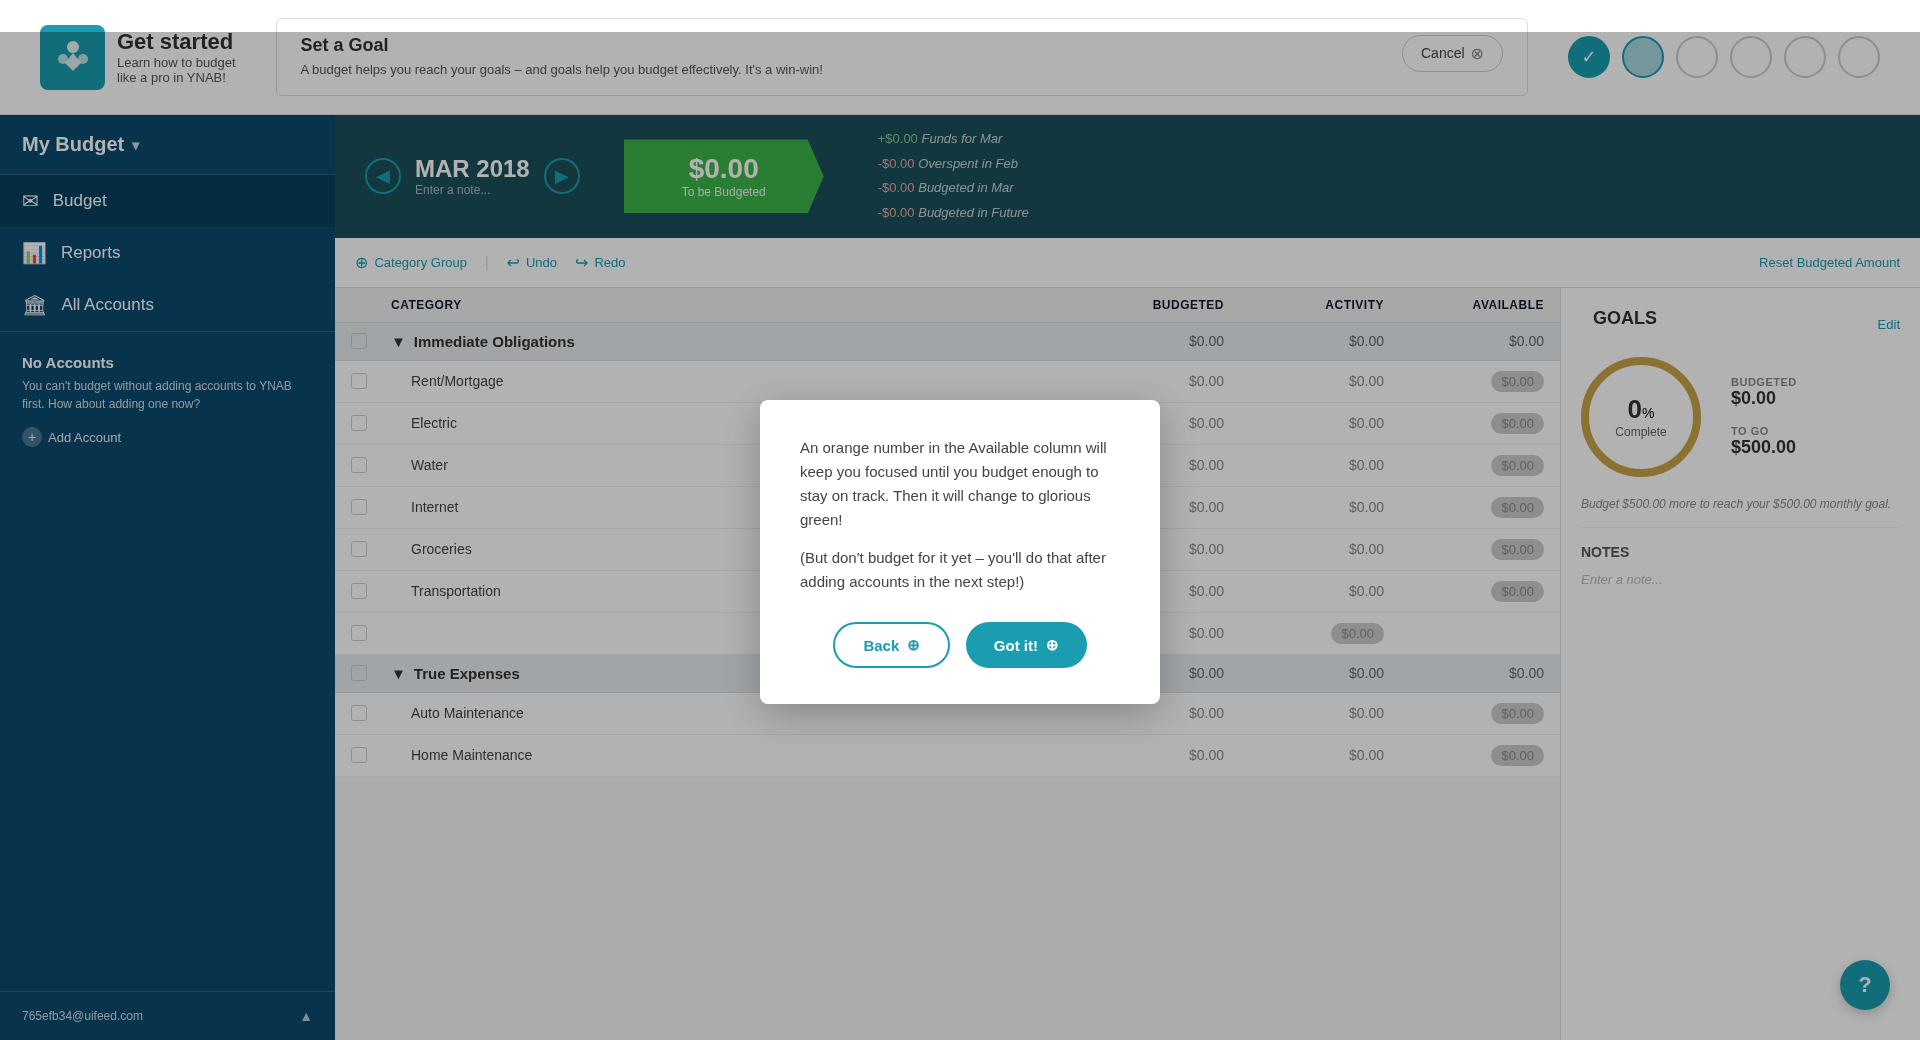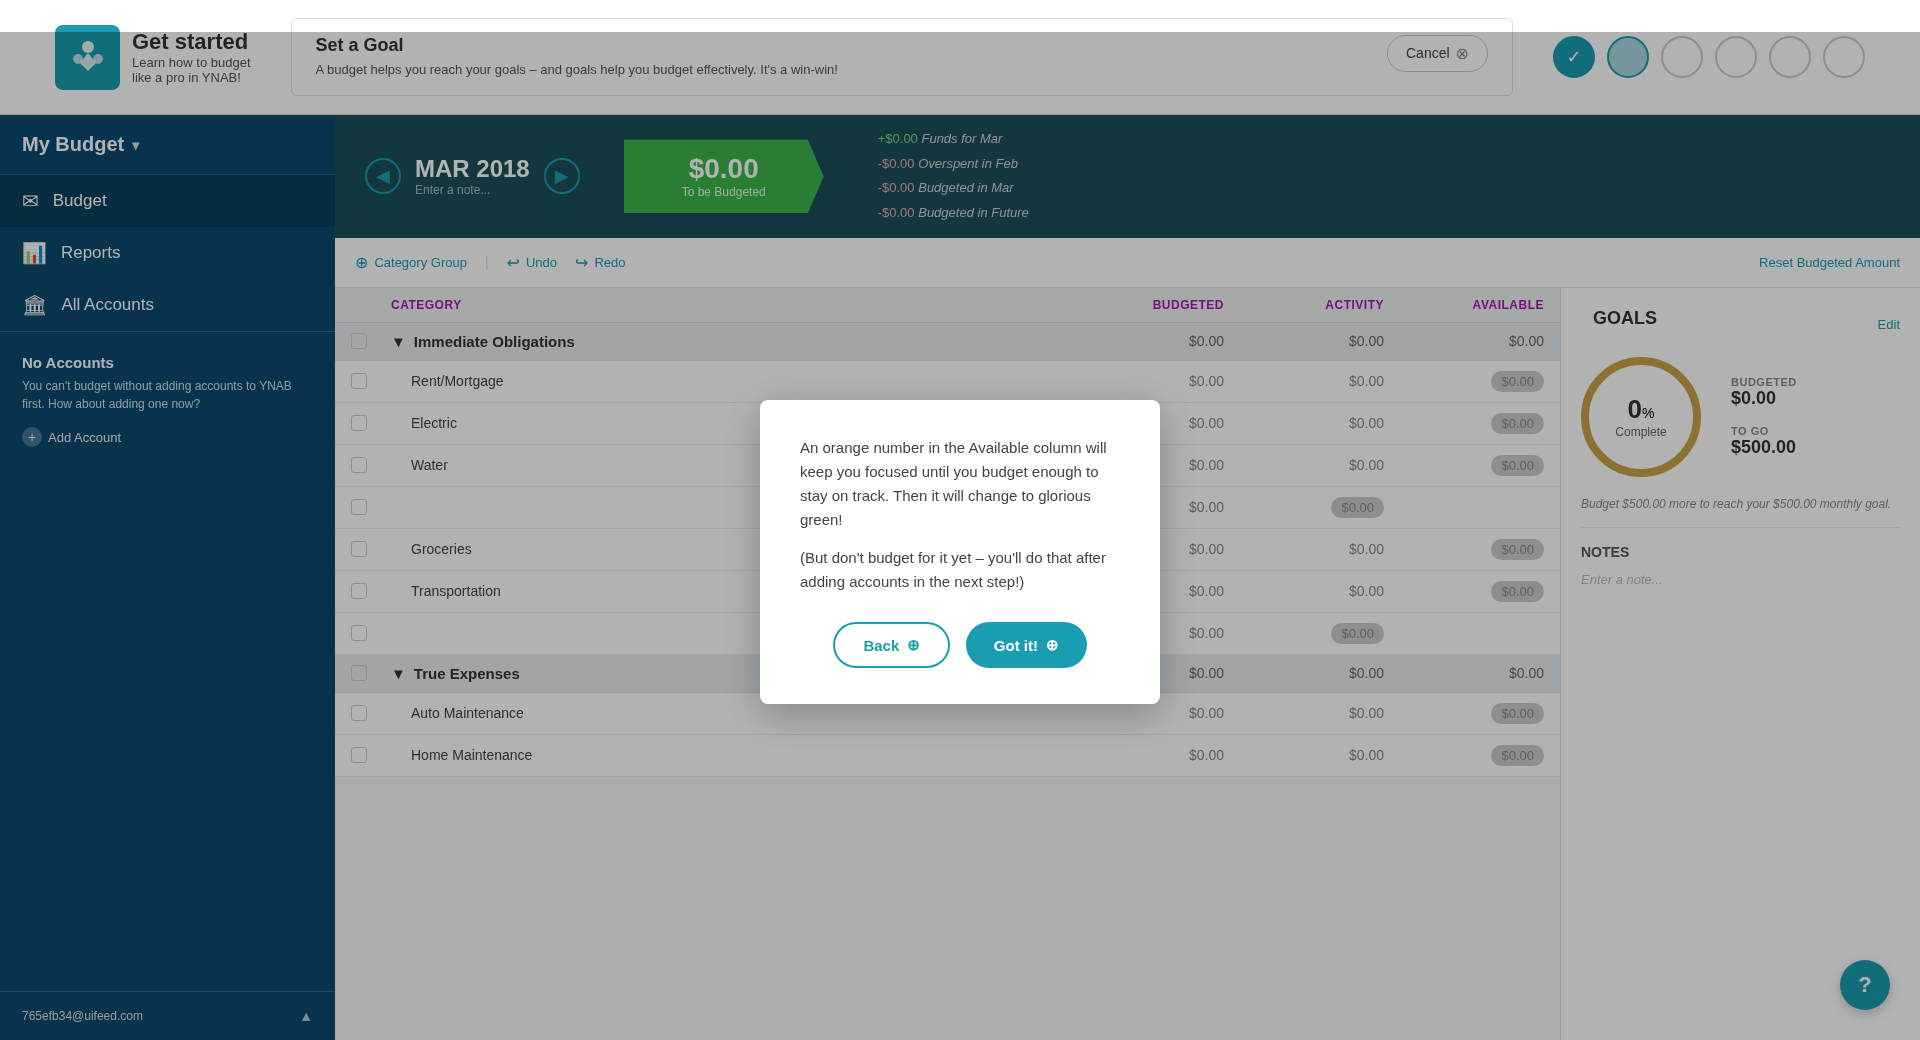"Get started" .top-banner { padding: 0 55px -> 0 40px }
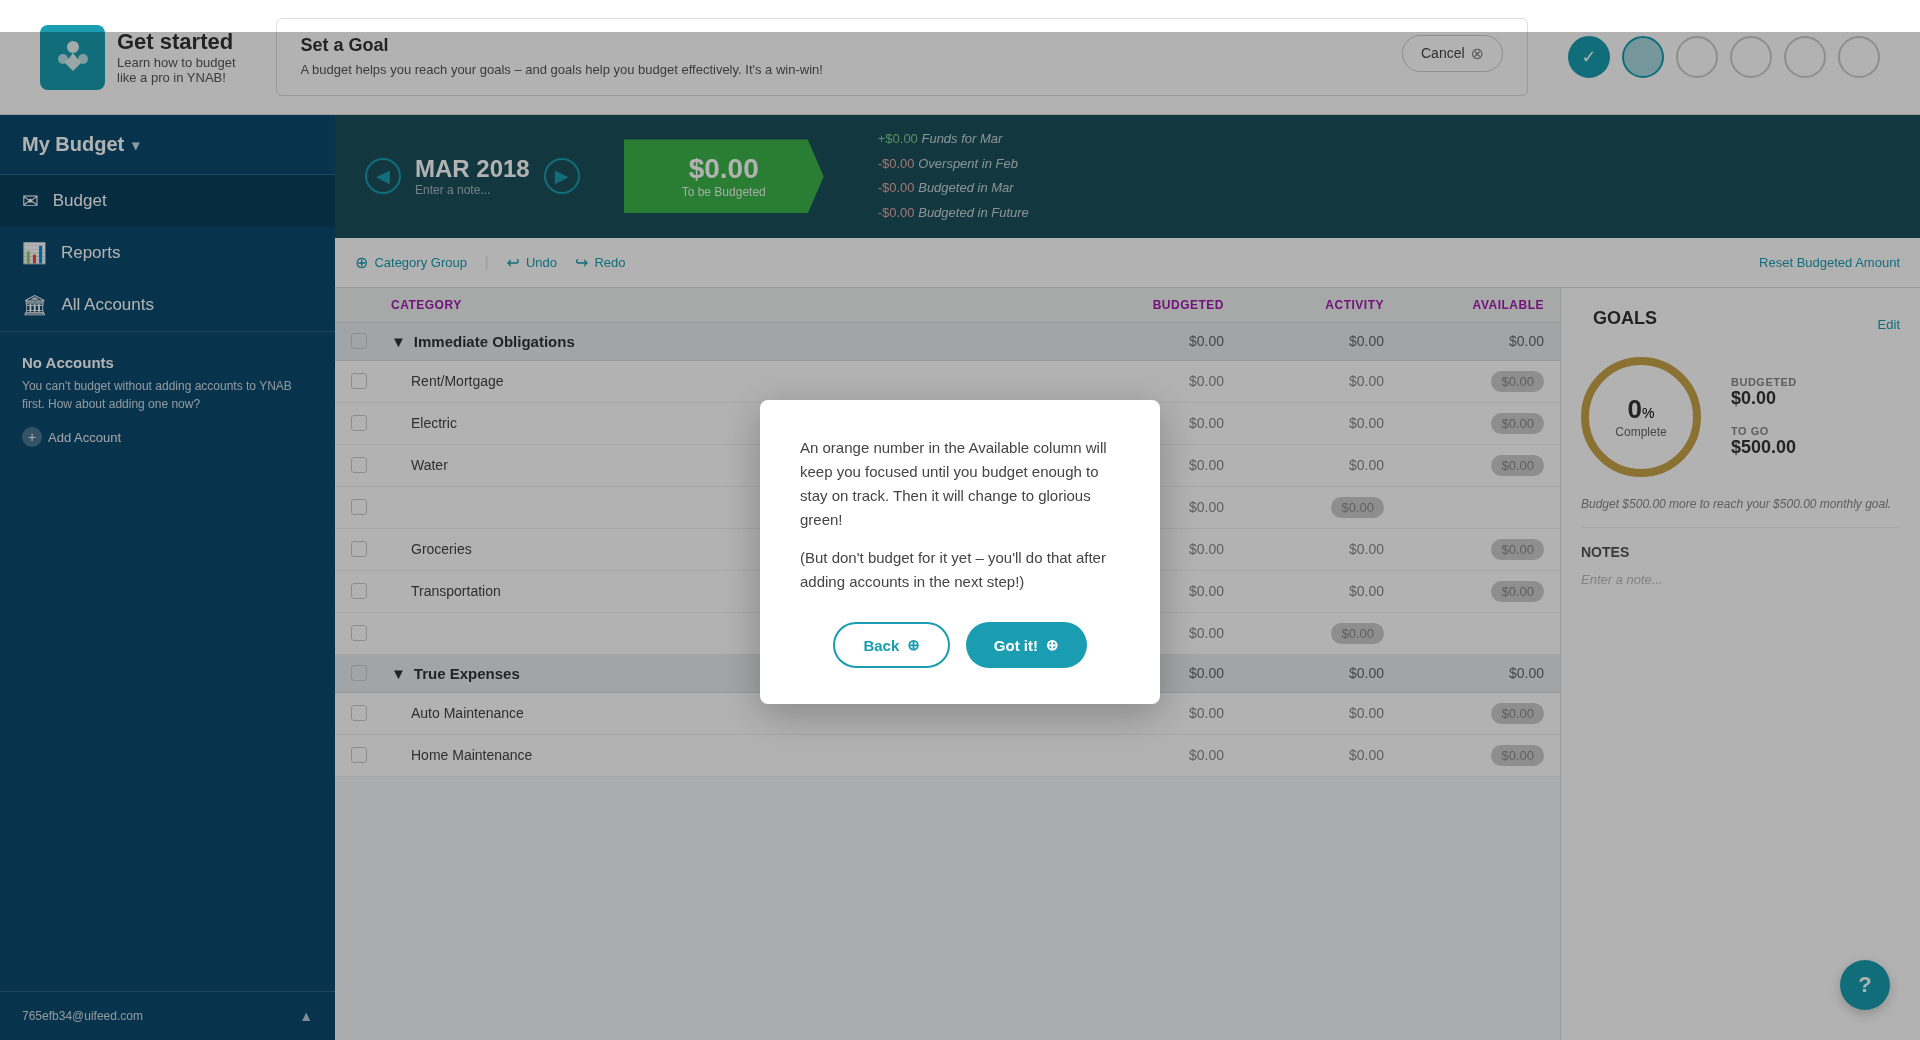"CATEGORY" .table-header { color: #a21caf -> #0f172a }
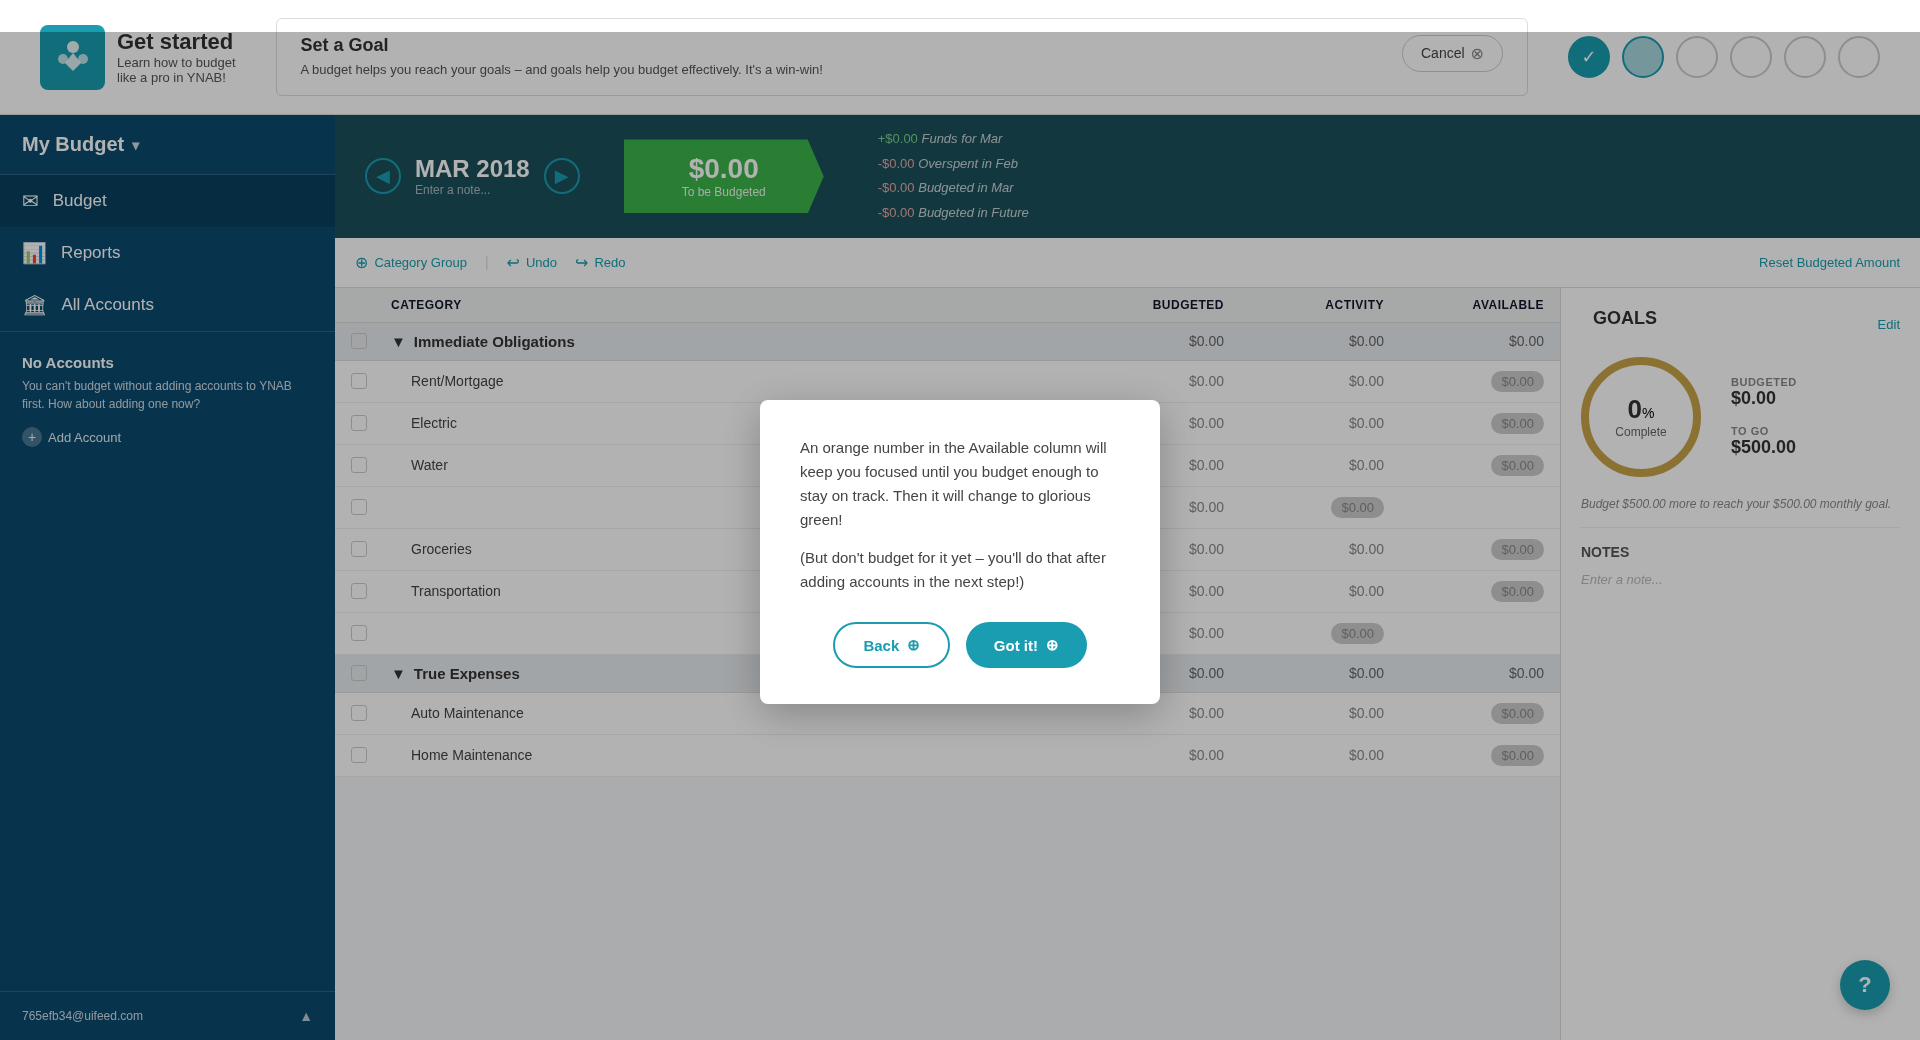"Internet" div.category-name { html: none -> <div>Internet</div> }
